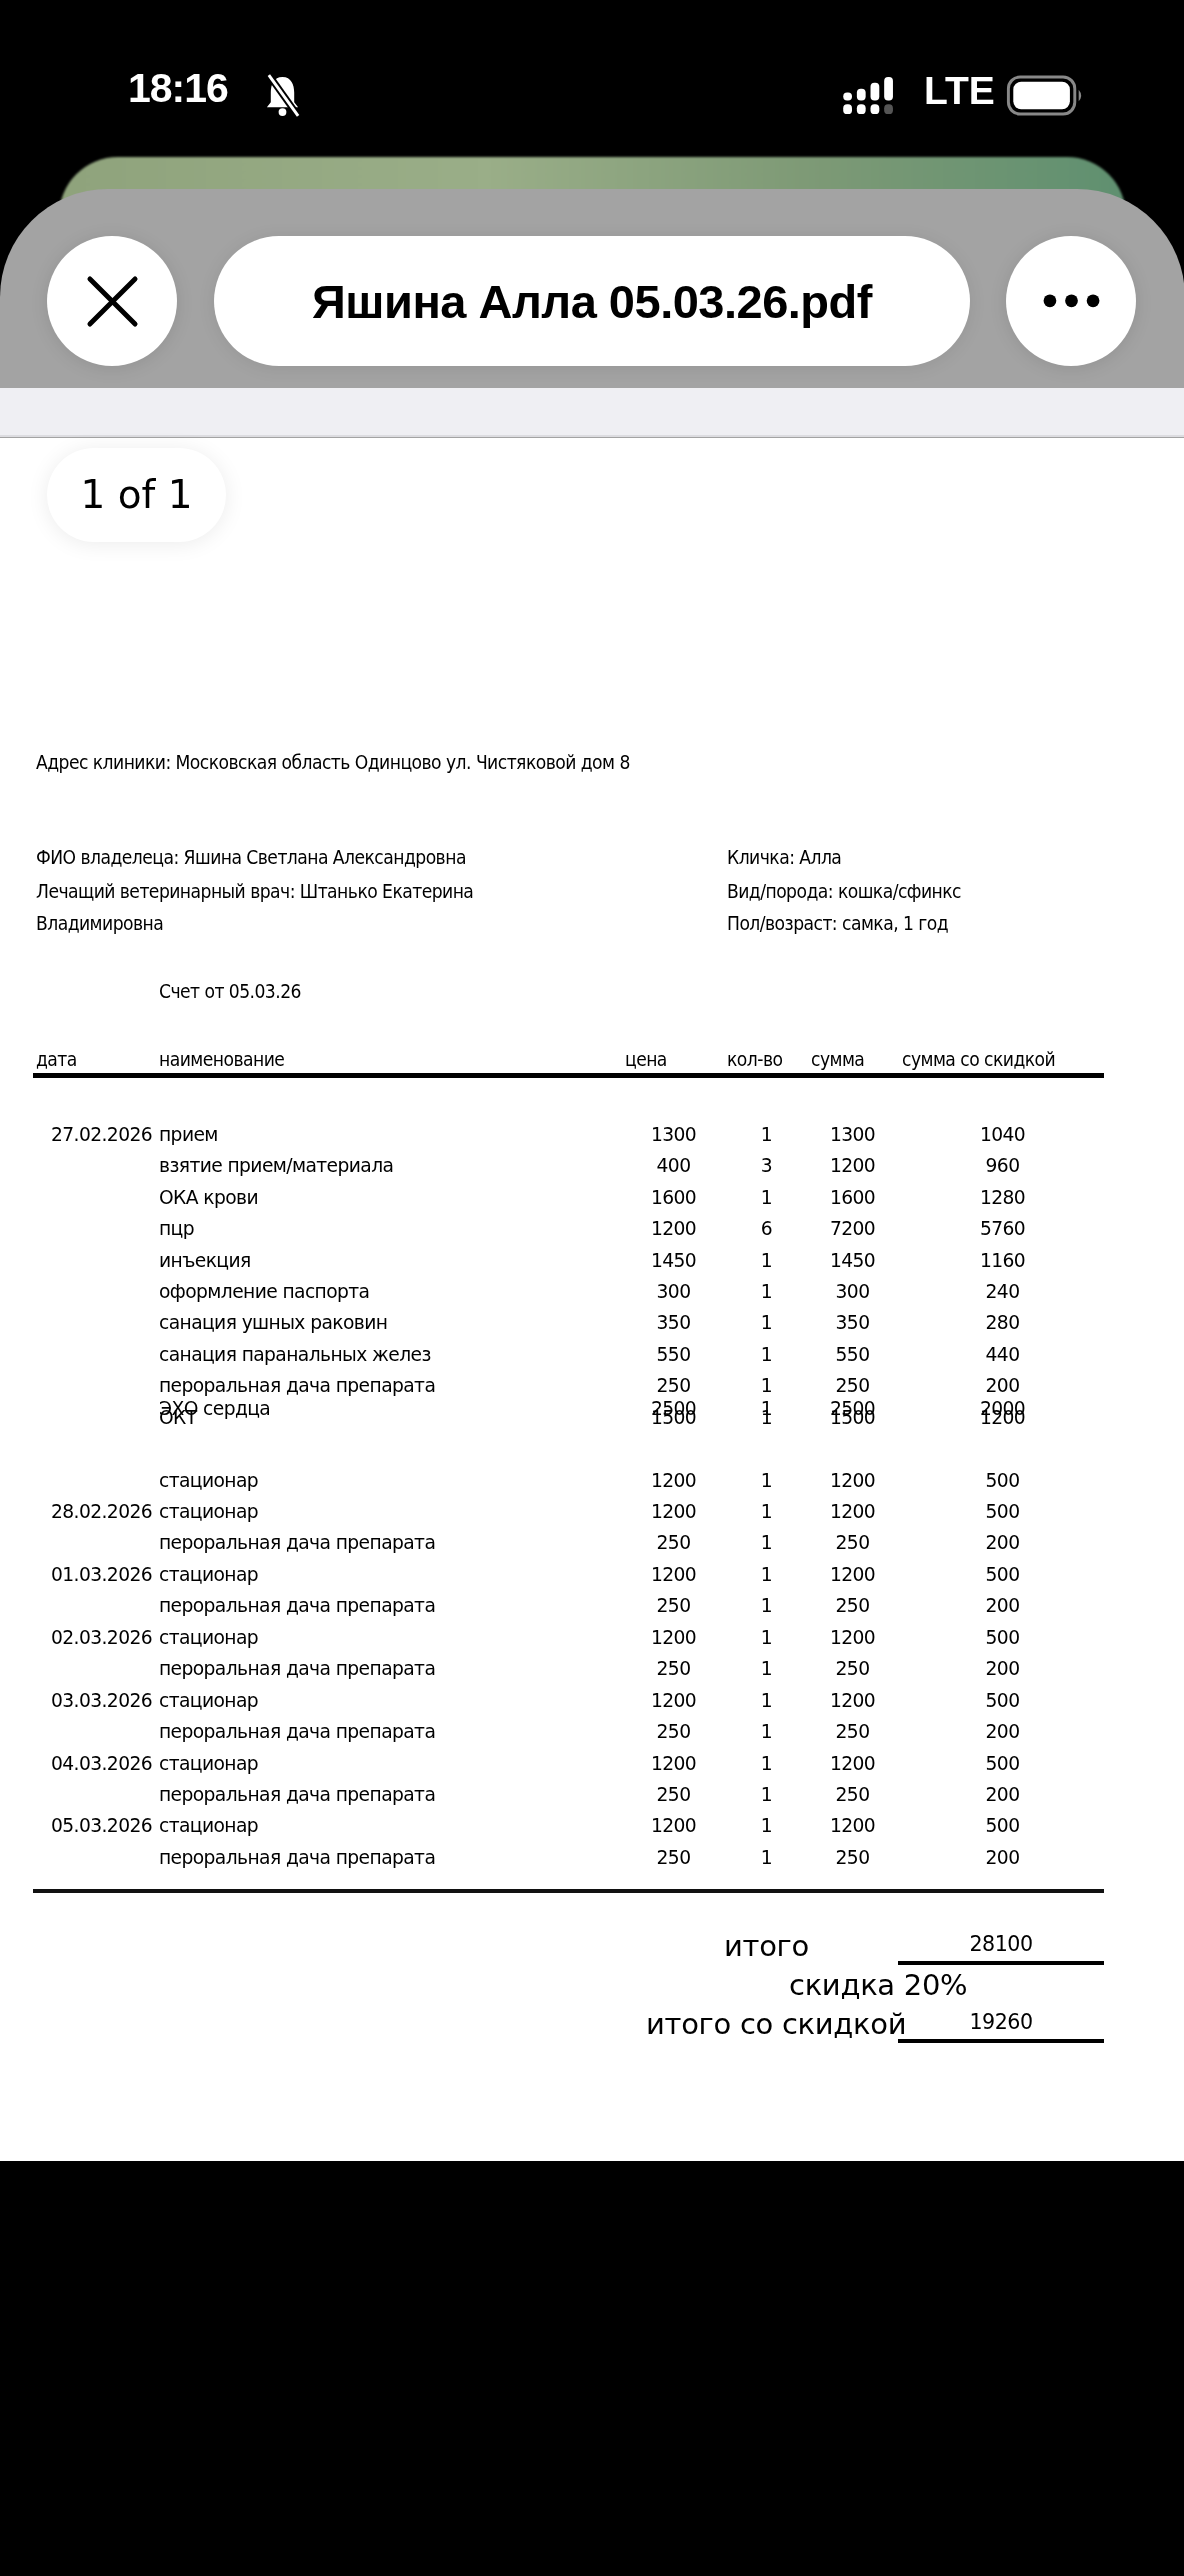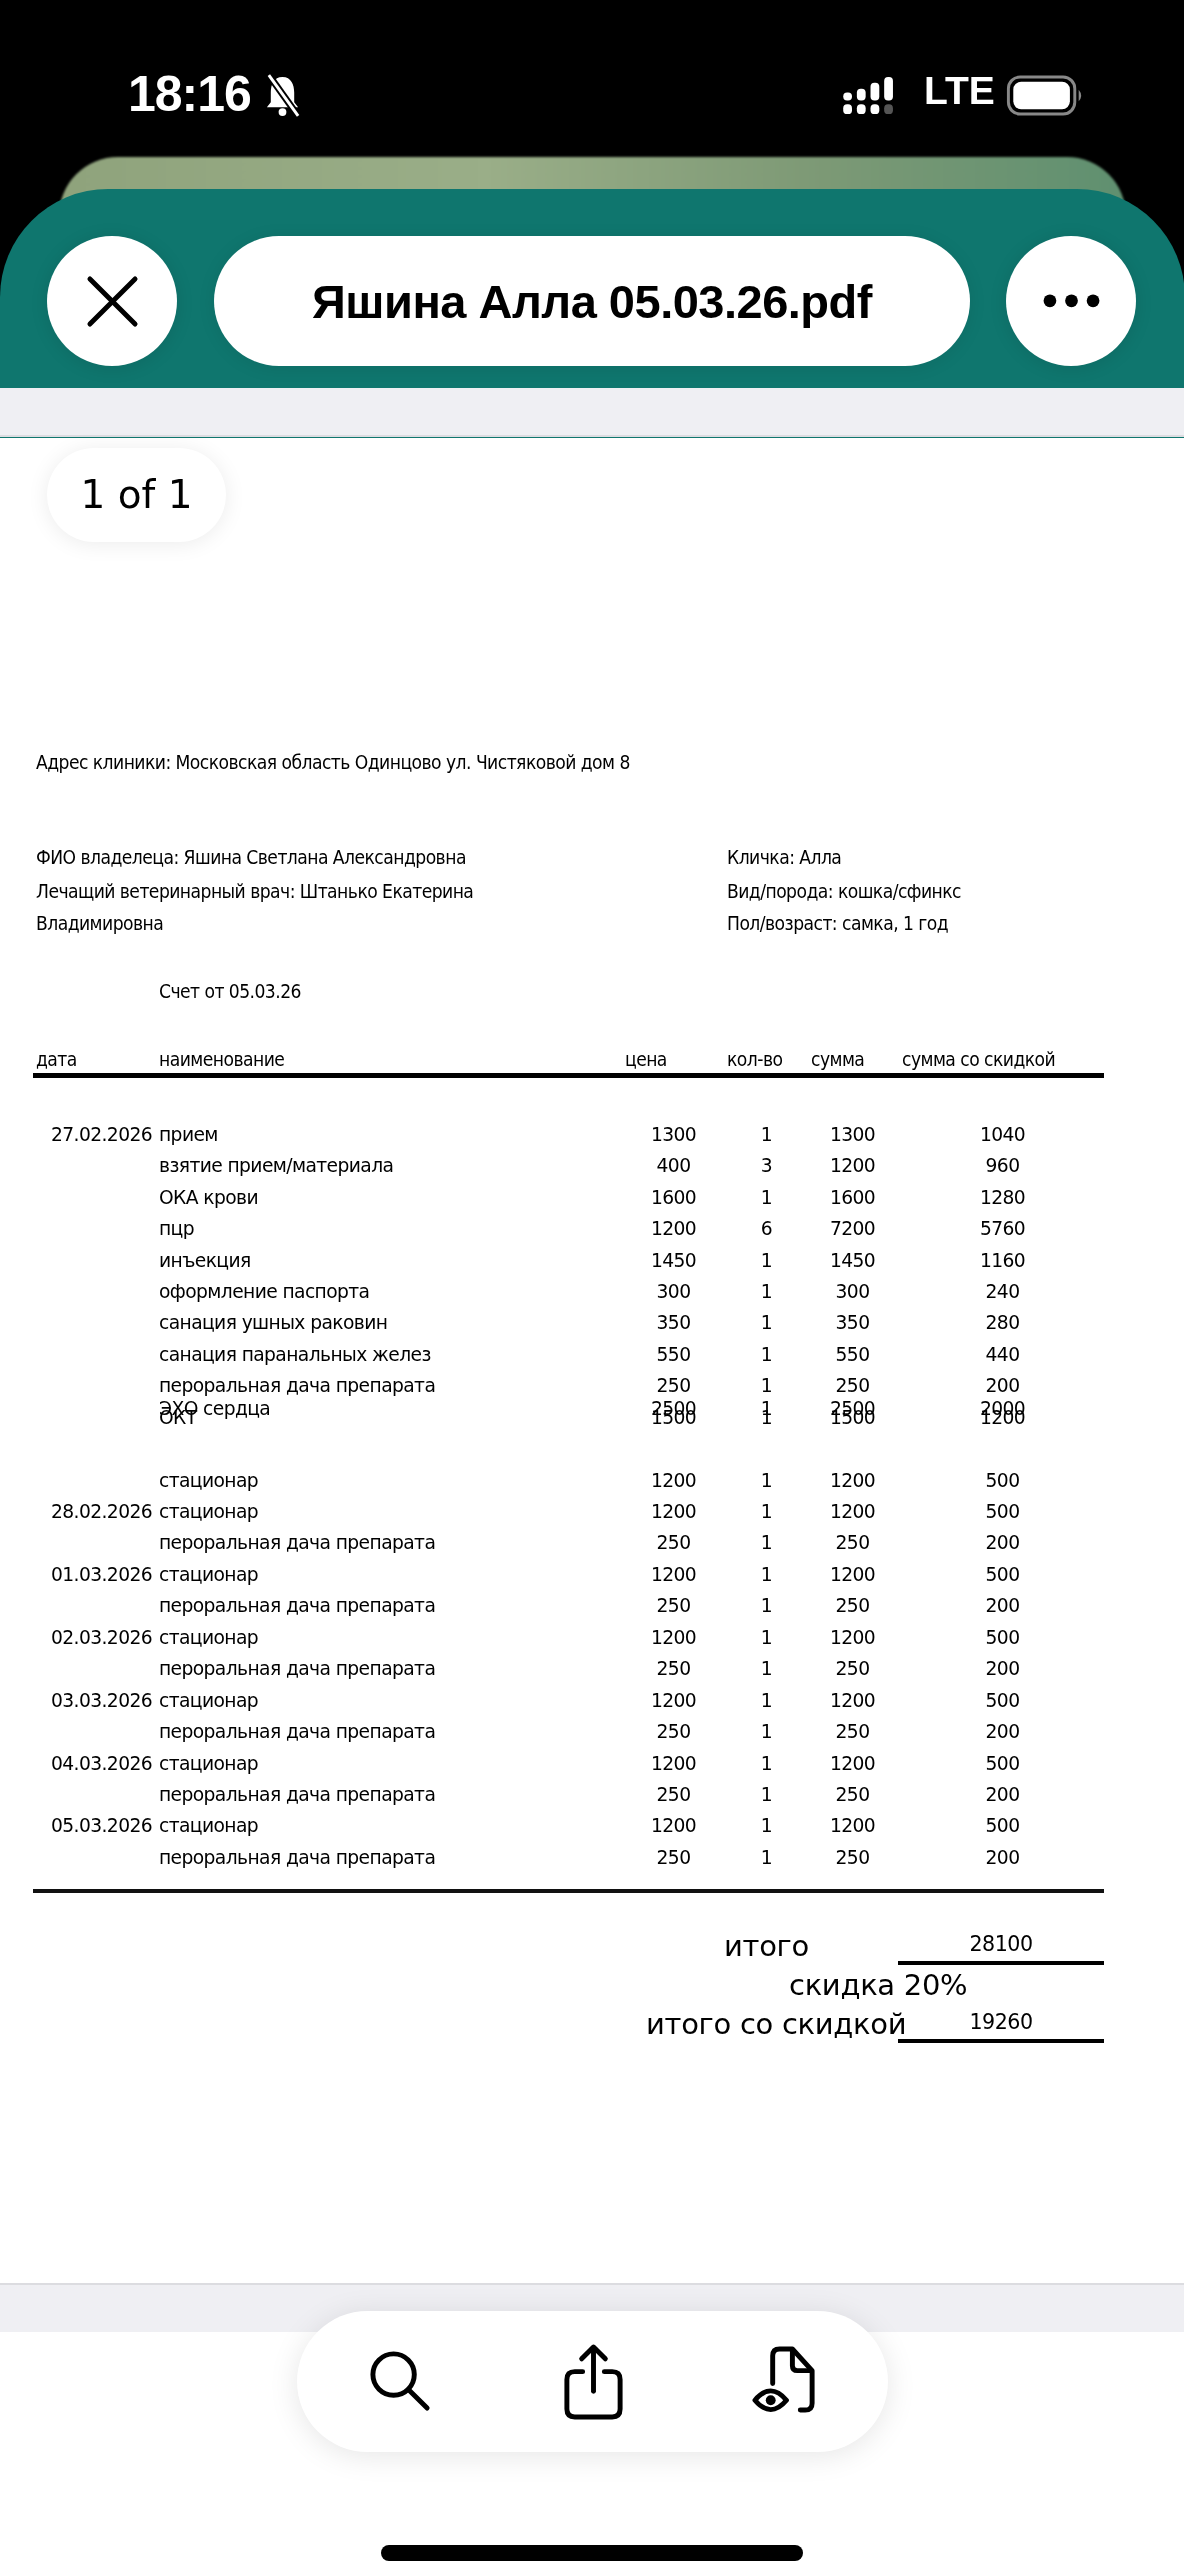"18:16" .sb-time { font-size: 50px -> 41px }
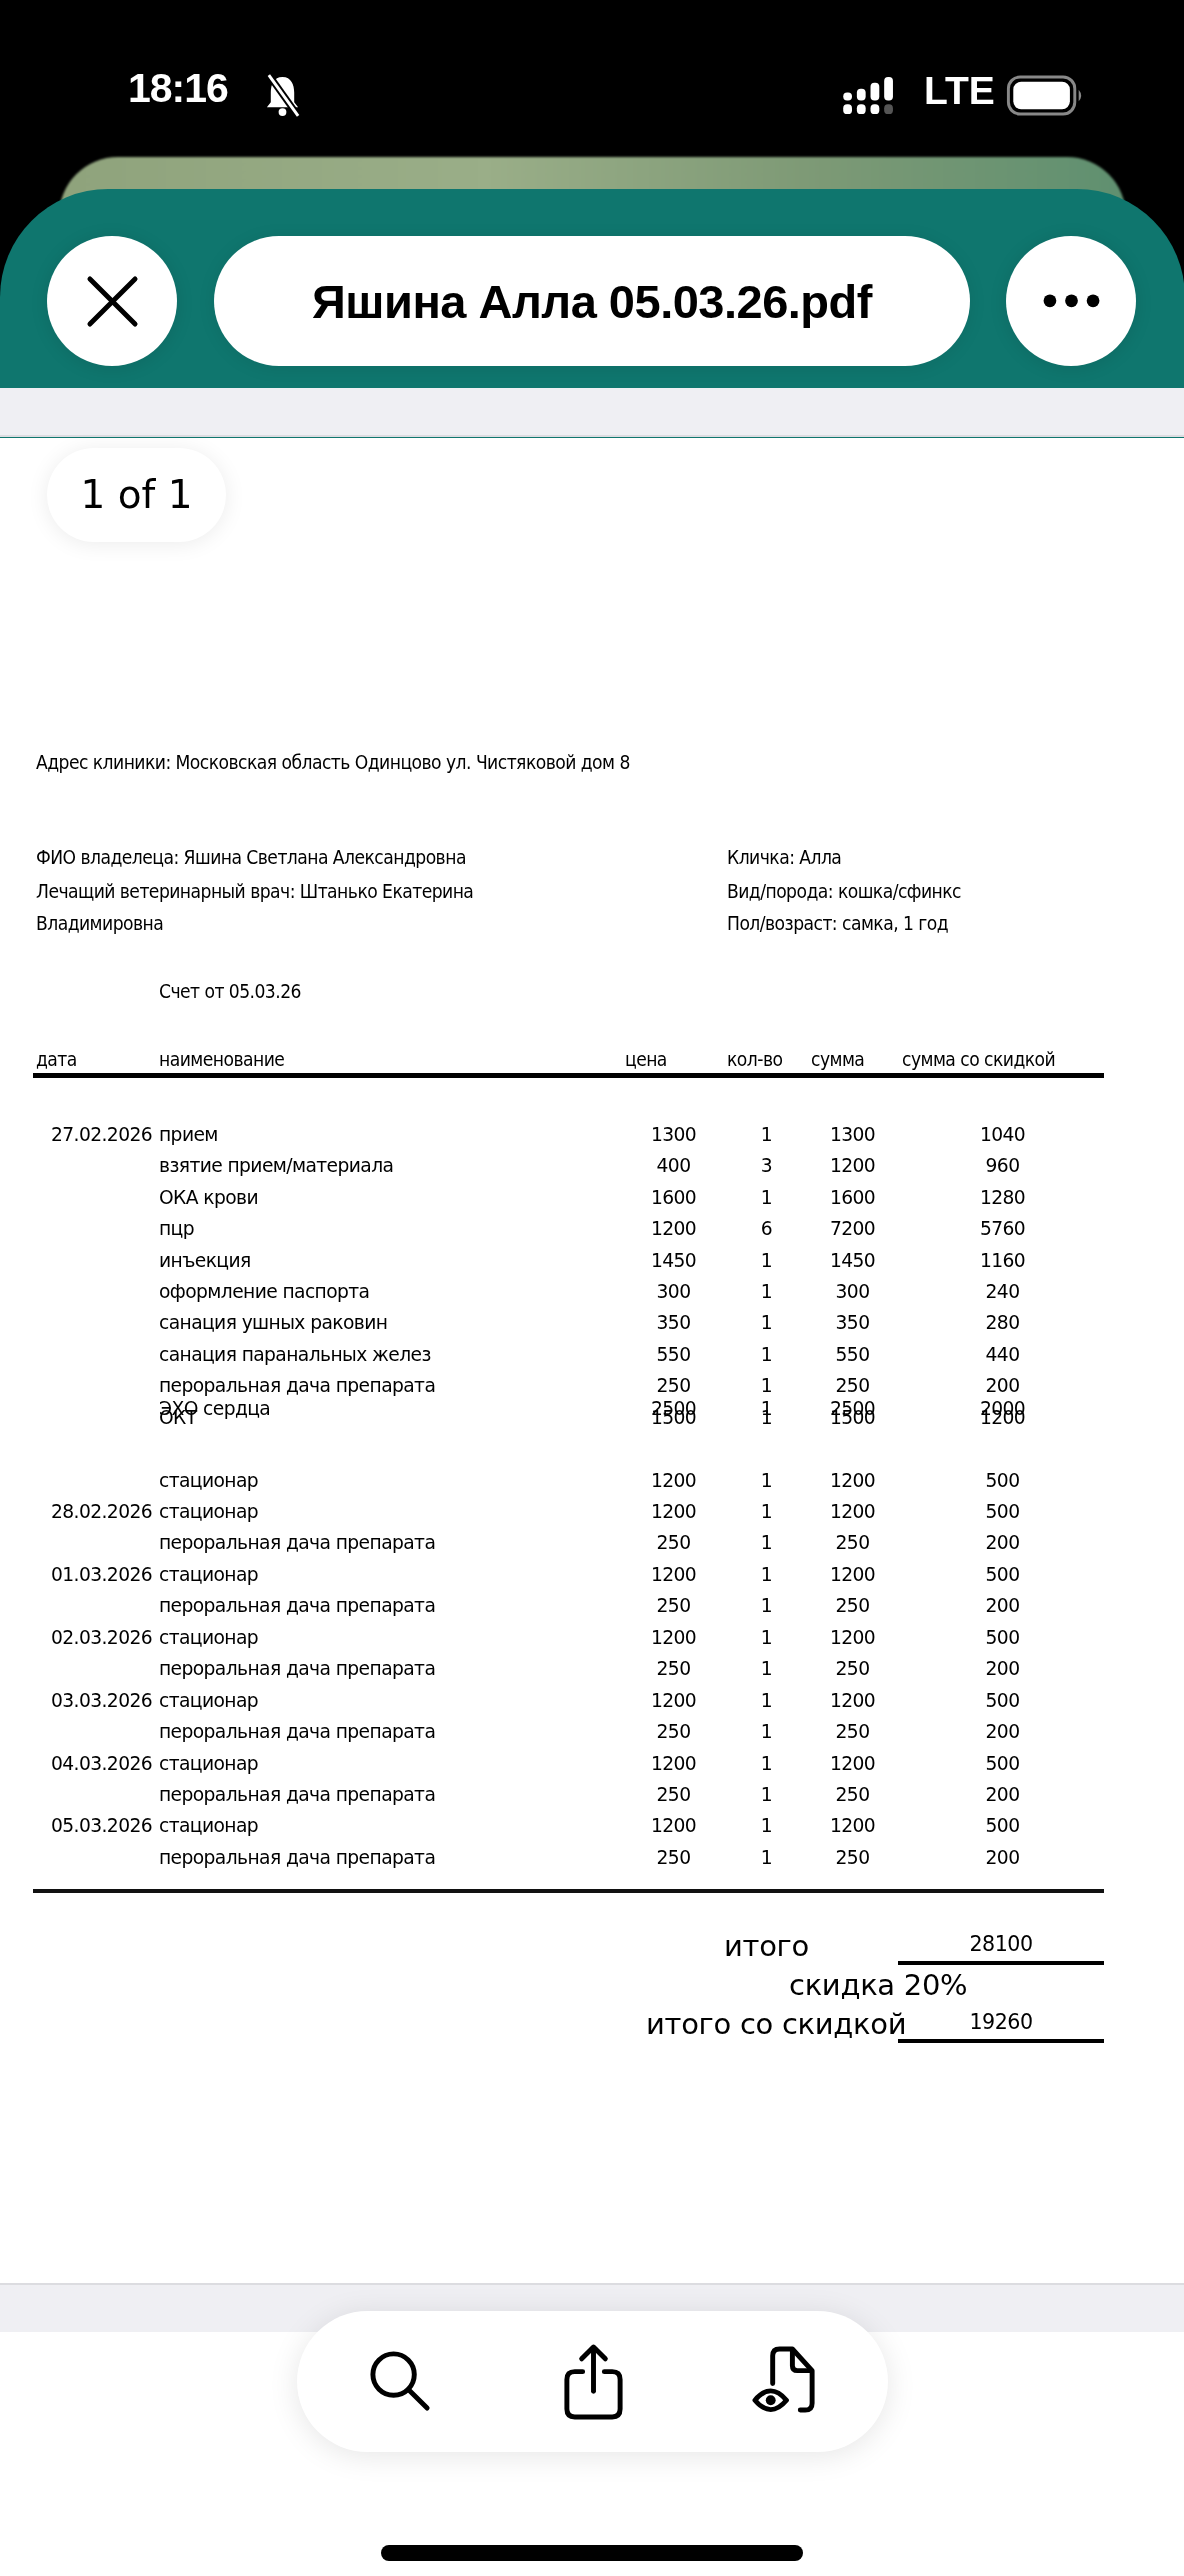"Яшина Алла 05.03.26.pdf" .sheet { background: #0f766e -> #a3a3a3; height: 2387px -> 1972px }
